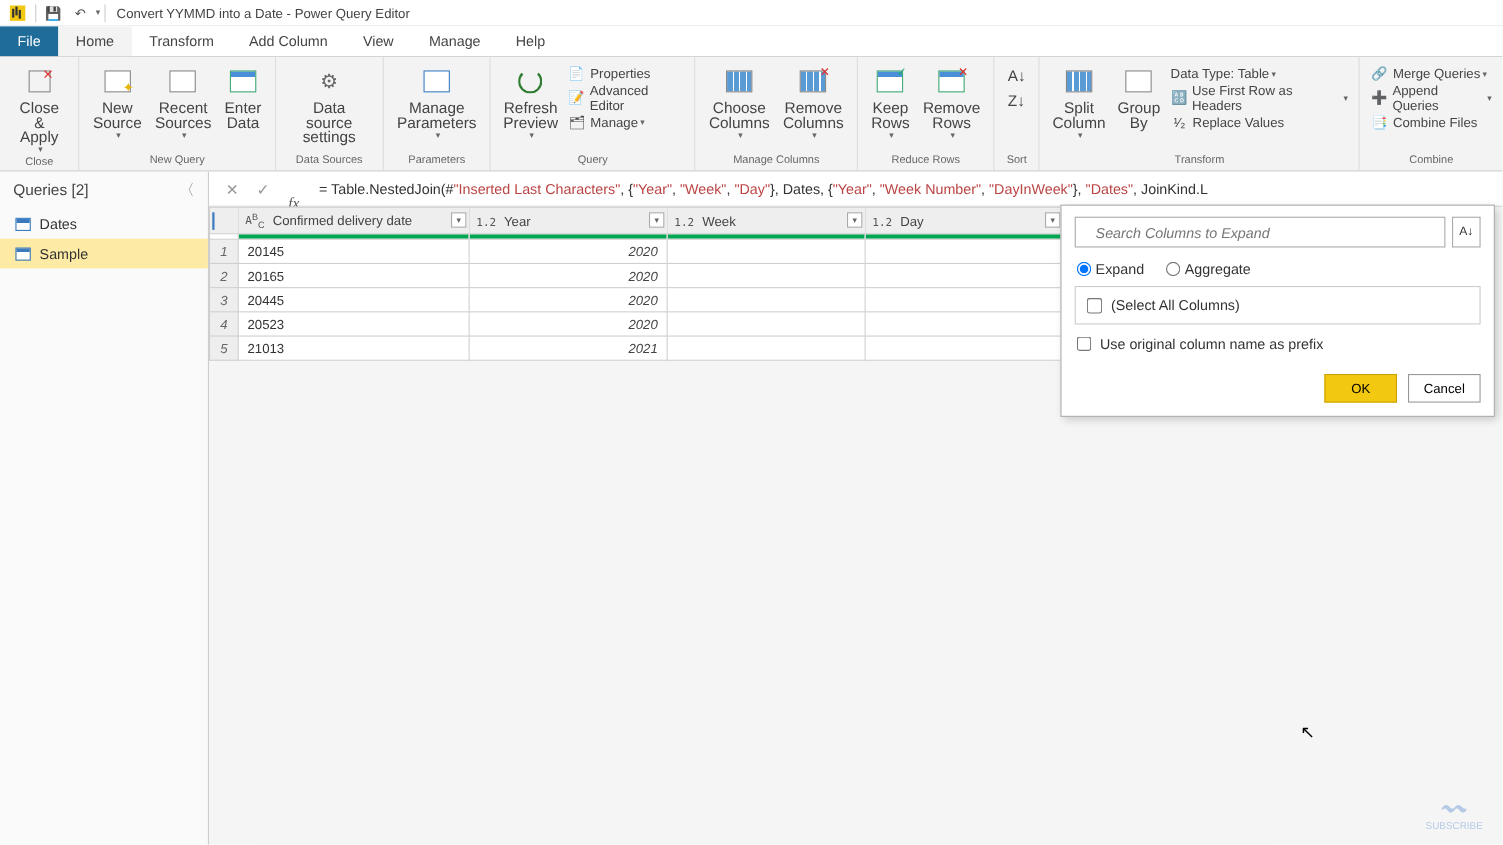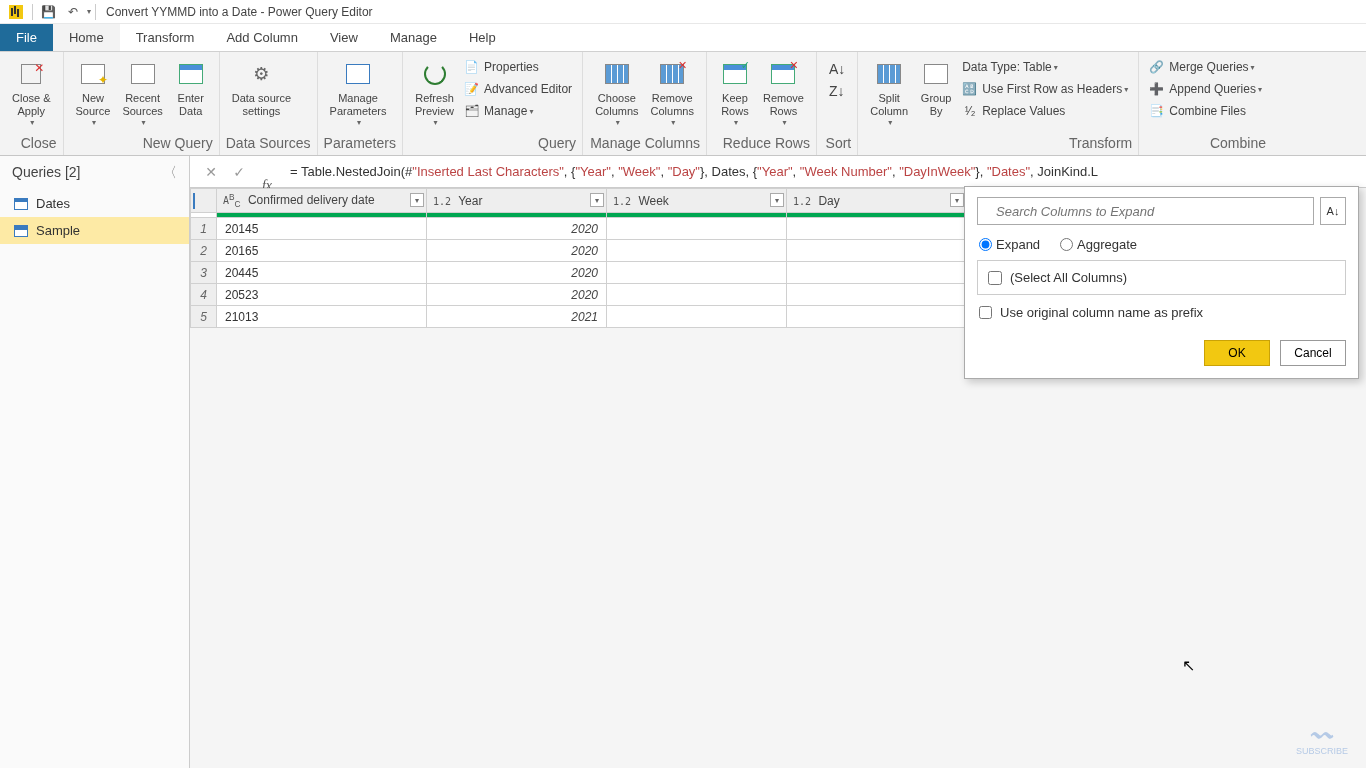"Close &" .big-btn .blabel { font-size: 11px -> 14px }
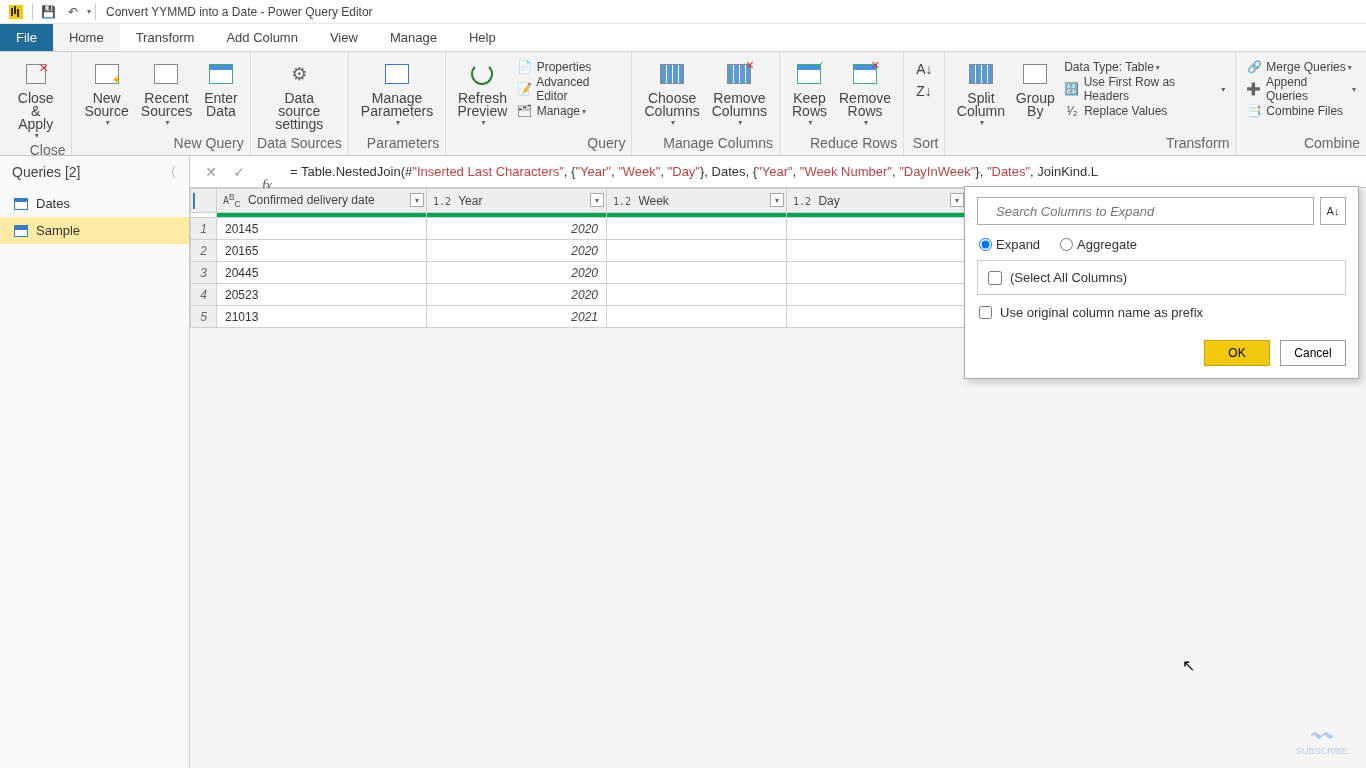"Close" .ribbon-group-label { font-size: 14px -> 10px; text-align: right -> center }
